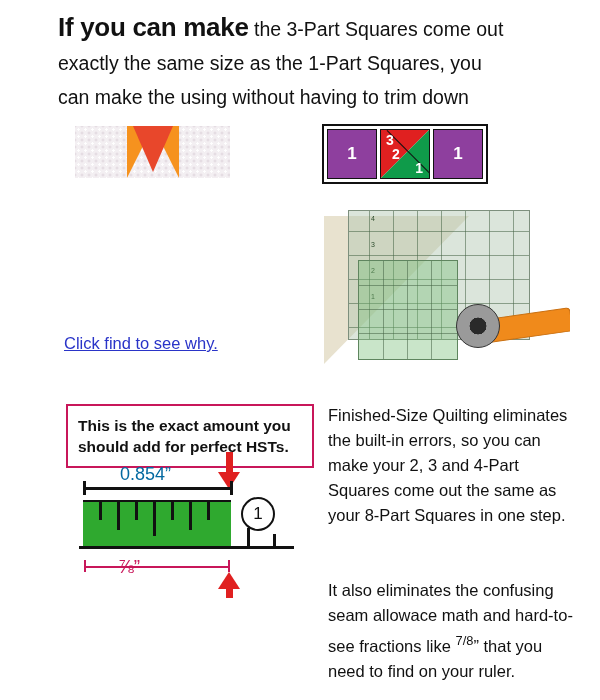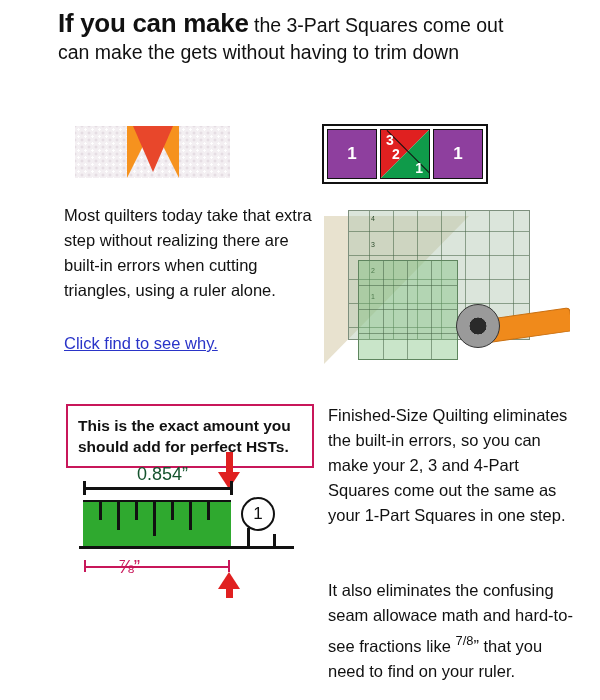"If you can make the" .headline .line { line-height: 27px -> 34px }
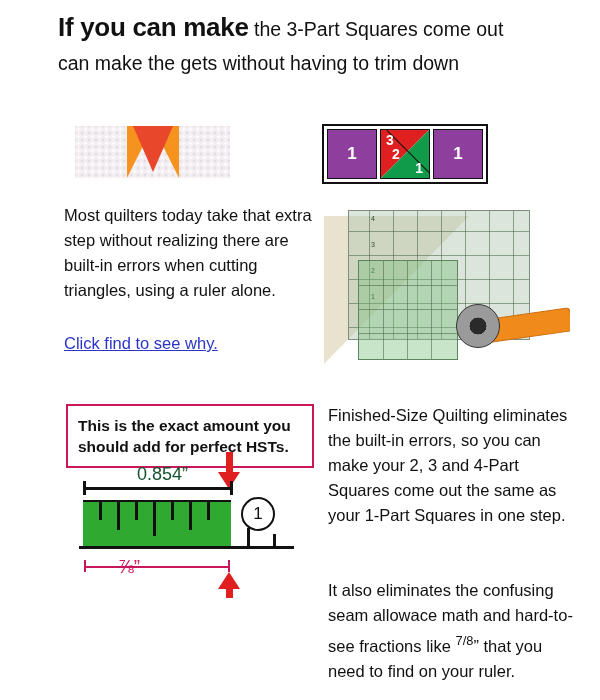"exactly the same size as" div.line { html: none -> <div>exactly the same size as the 1-Part Squares, you</div> }
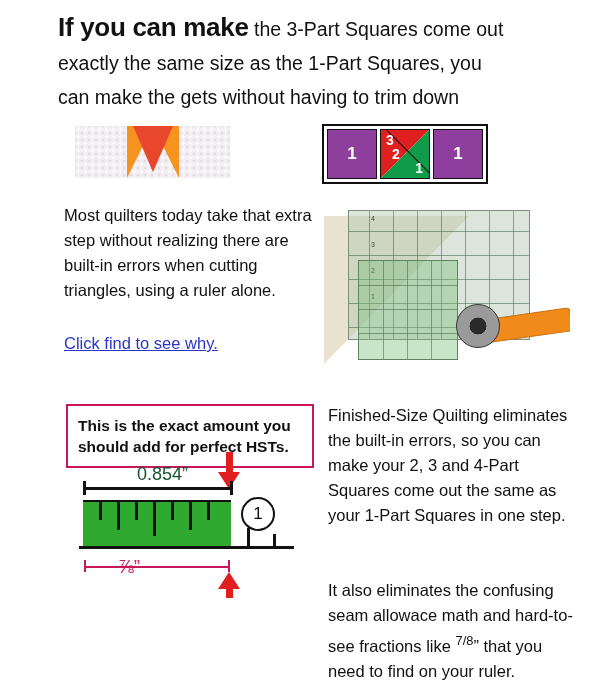"can make the gets without" div.line { text: gets -> using }
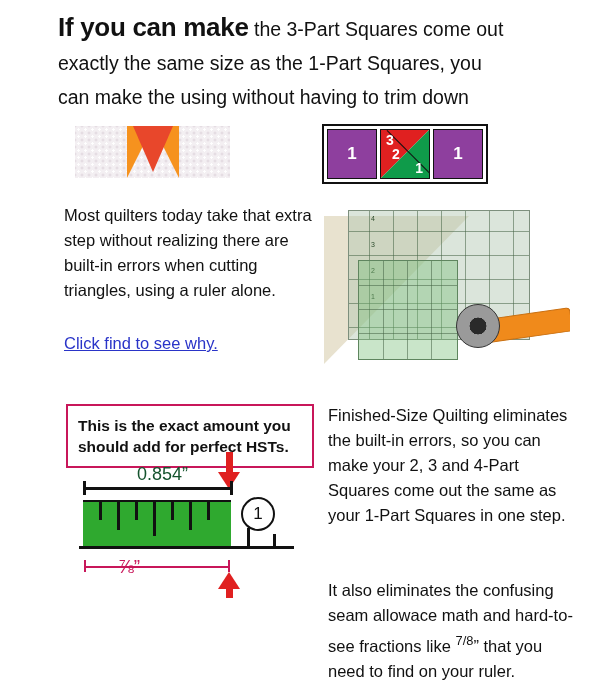"Most quilters today take that" div.para-left { html: <div>Most quilters today take that extra step without realizing there are built-in errors when cutting triangles, using a ruler alone.</div> -> none }
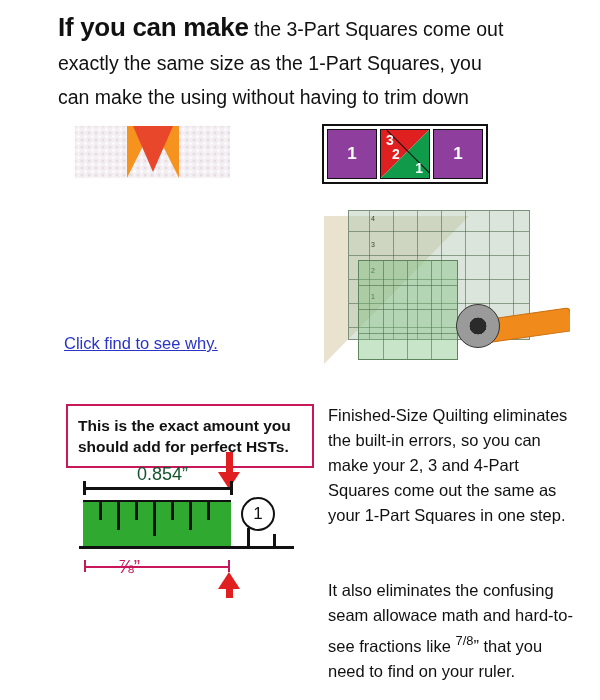"Finished-Size Quilting eliminates the" div.para-right-1 { text: 1-Part -> 8-Part }
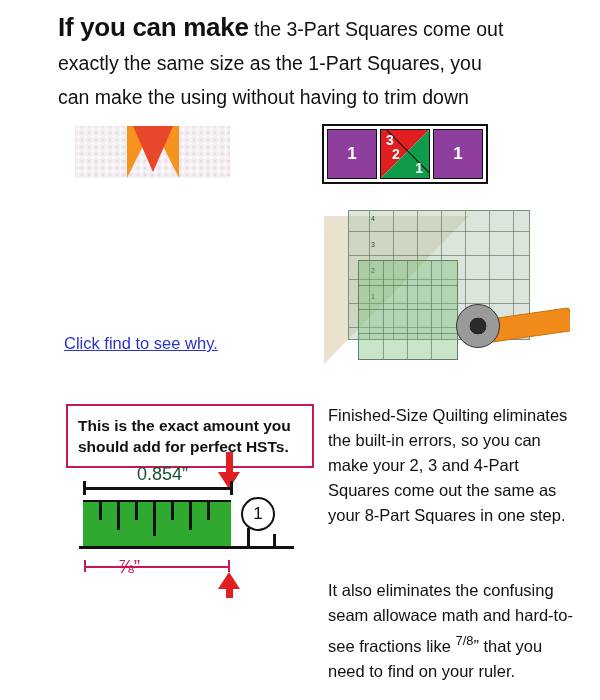"0.854”" .measure-label { color: #14532d -> #0369a1; margin-left: 17px -> none }
